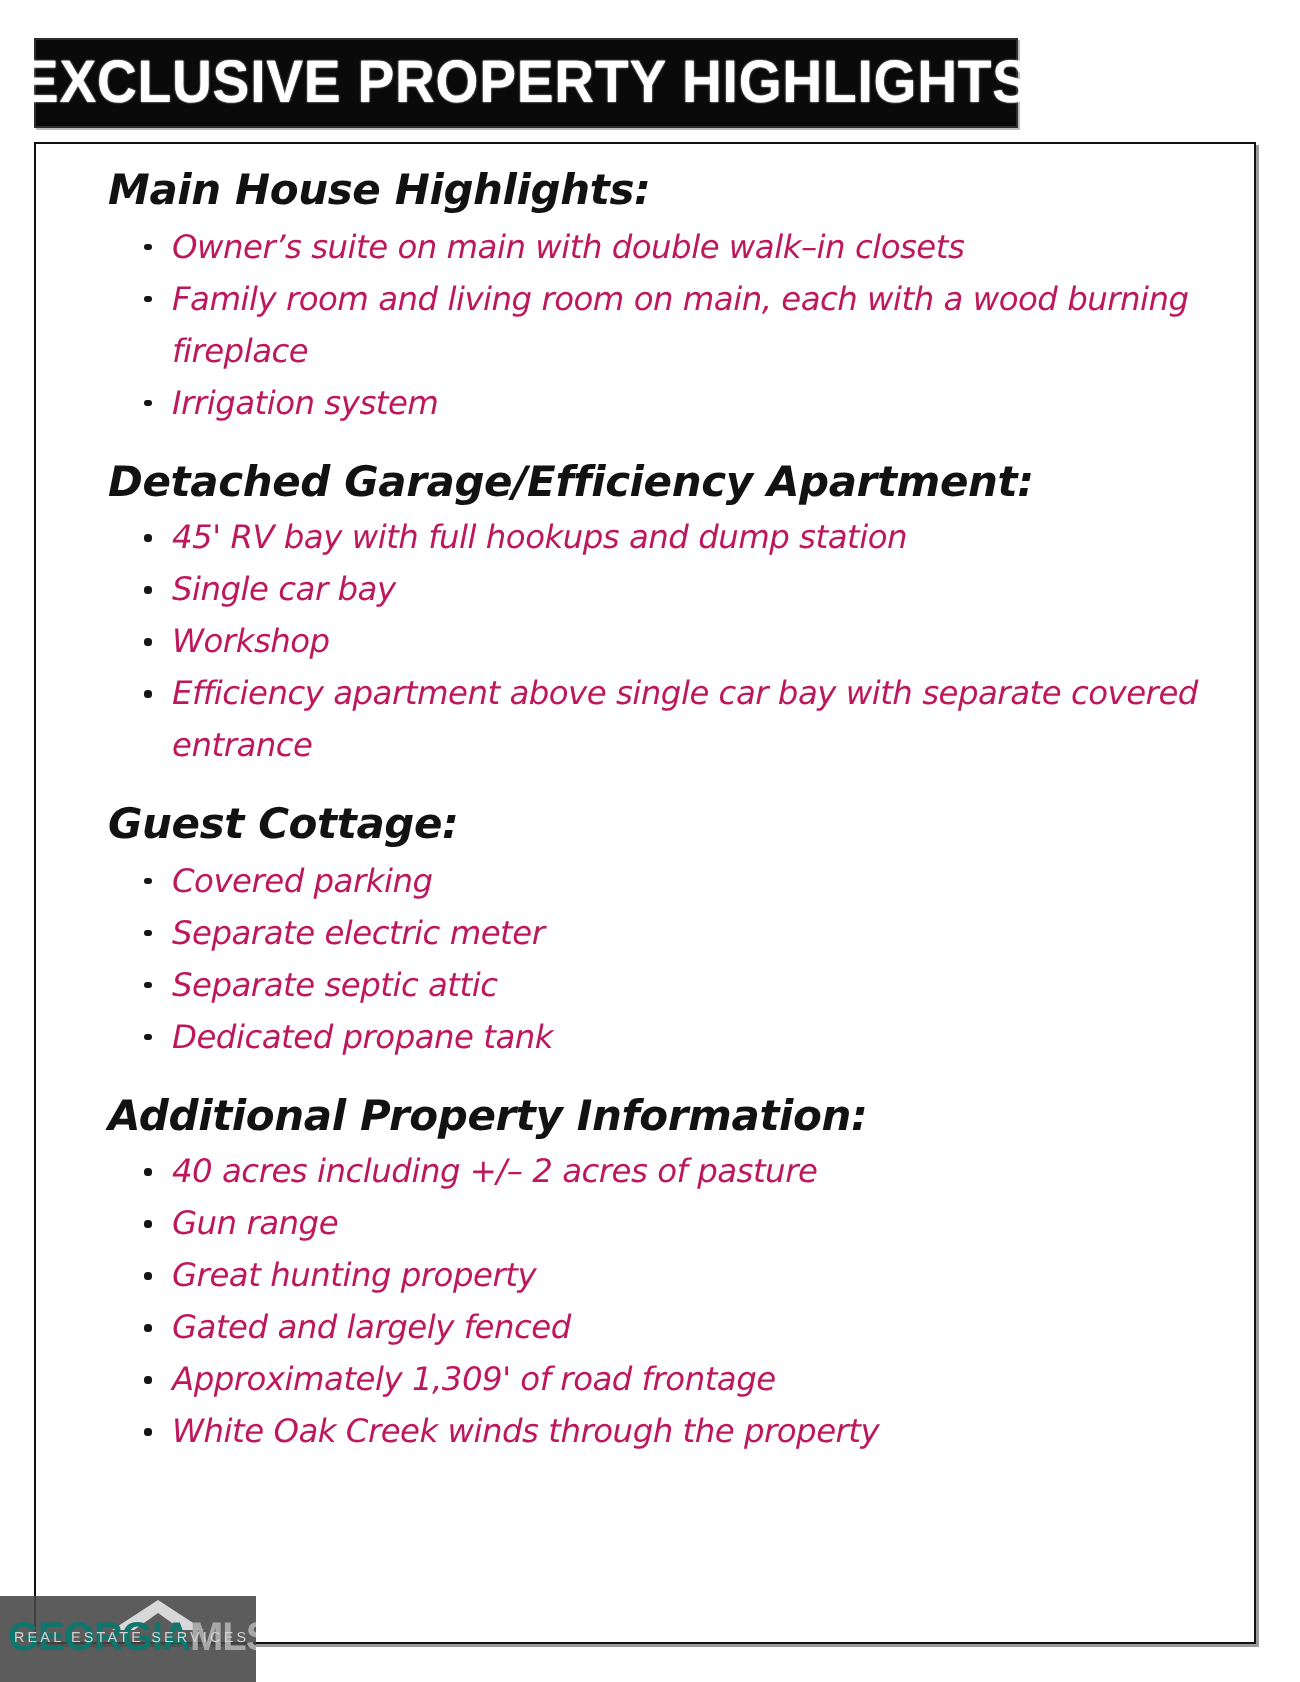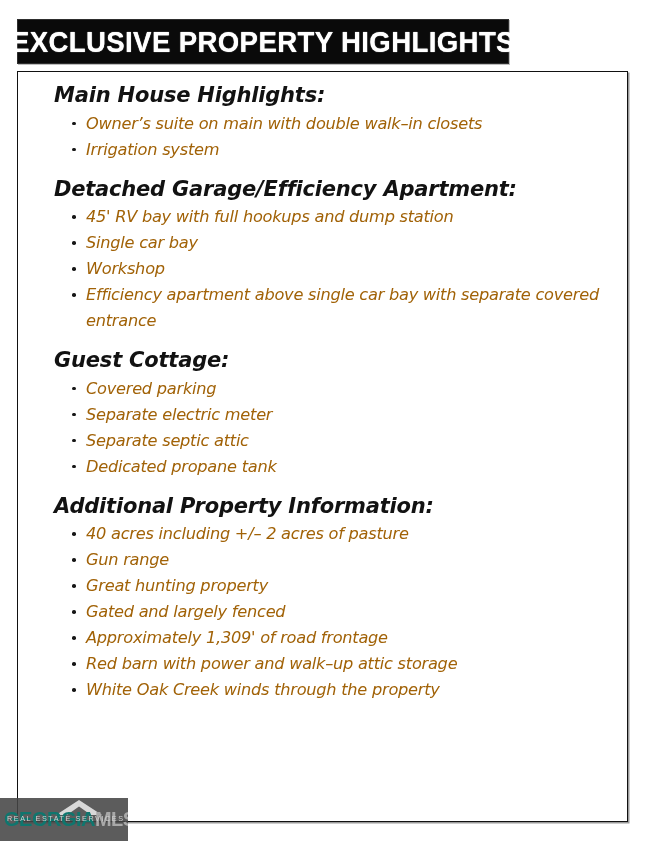"Owner’s suite on main with" ul.bullet-list li { color: #a16207 -> #be185d }
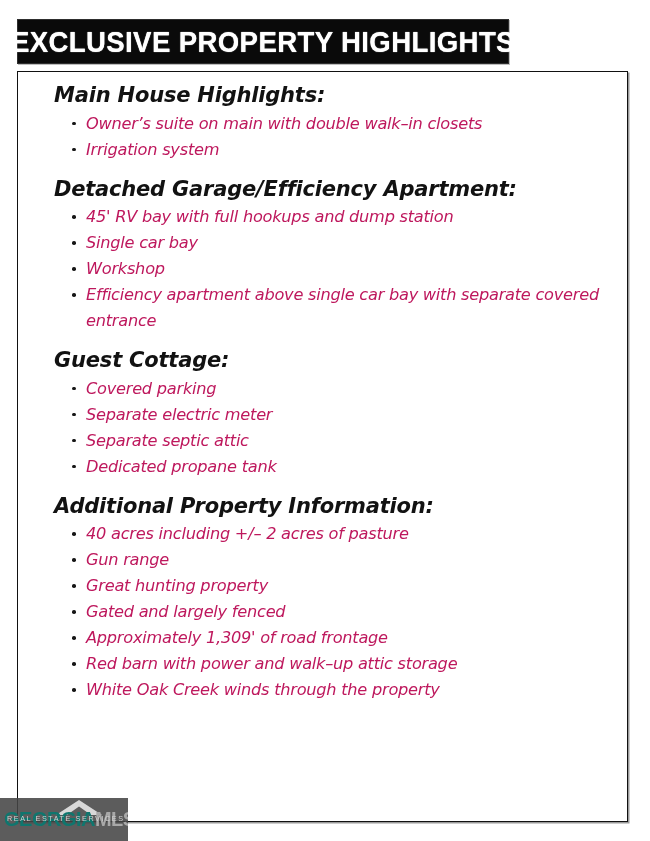"Family room and living room" li { html: none -> <li>Family room and living room on main, each with a wood burning fireplace</li> }
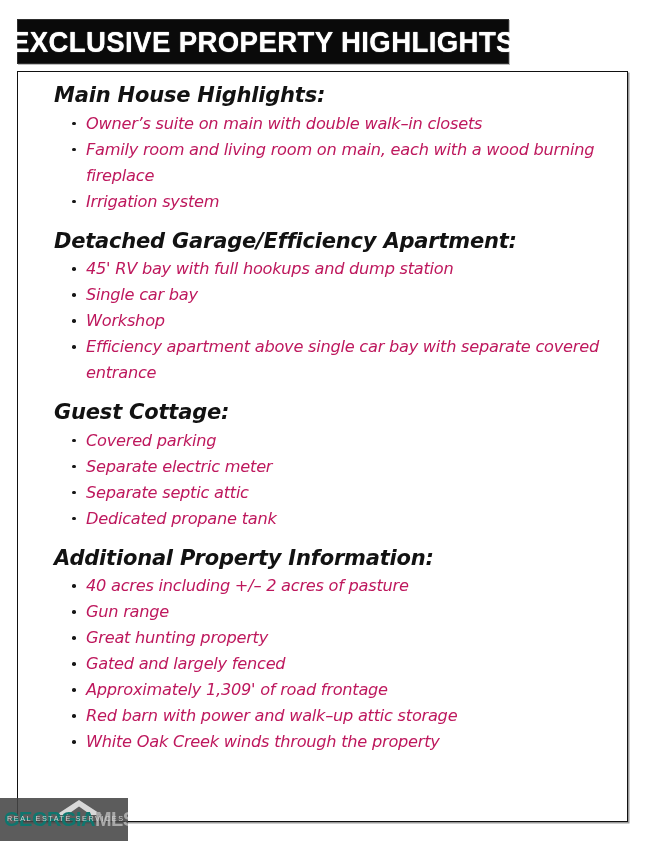"Red barn with power and" li { html: <li>Red barn with power and walk–up attic storage</li> -> none }
